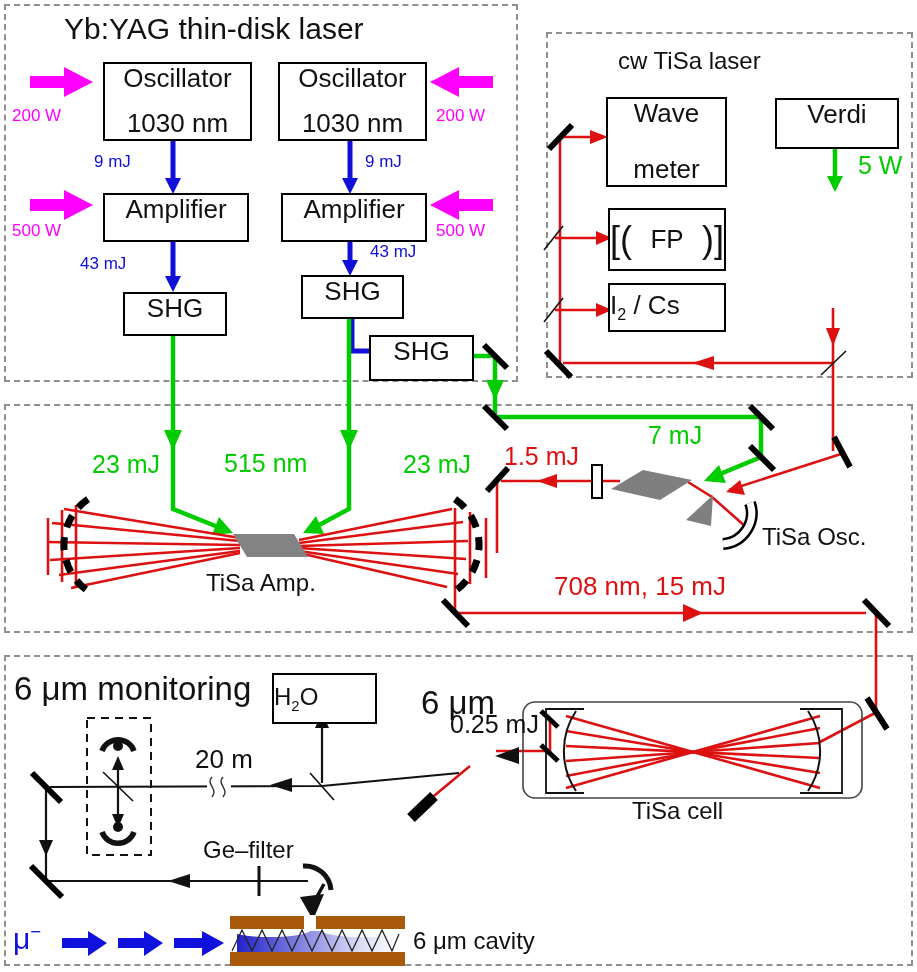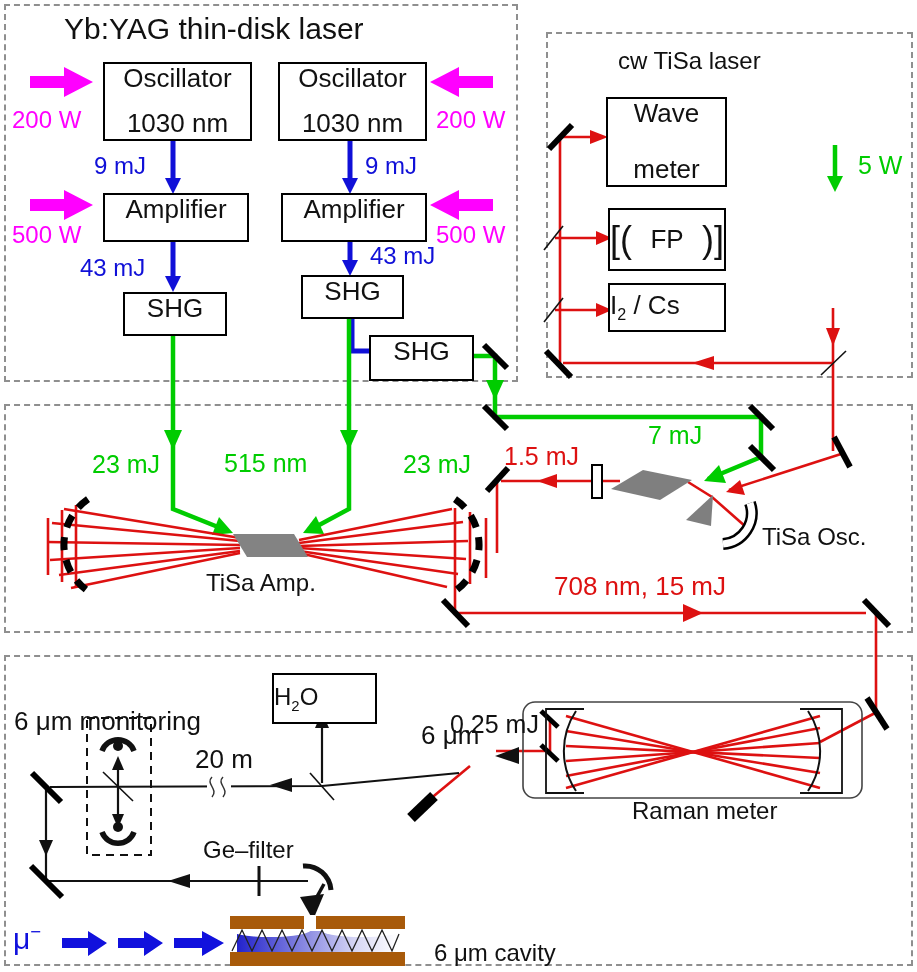"200 W" .f24 { font-size: 24px -> 17px }
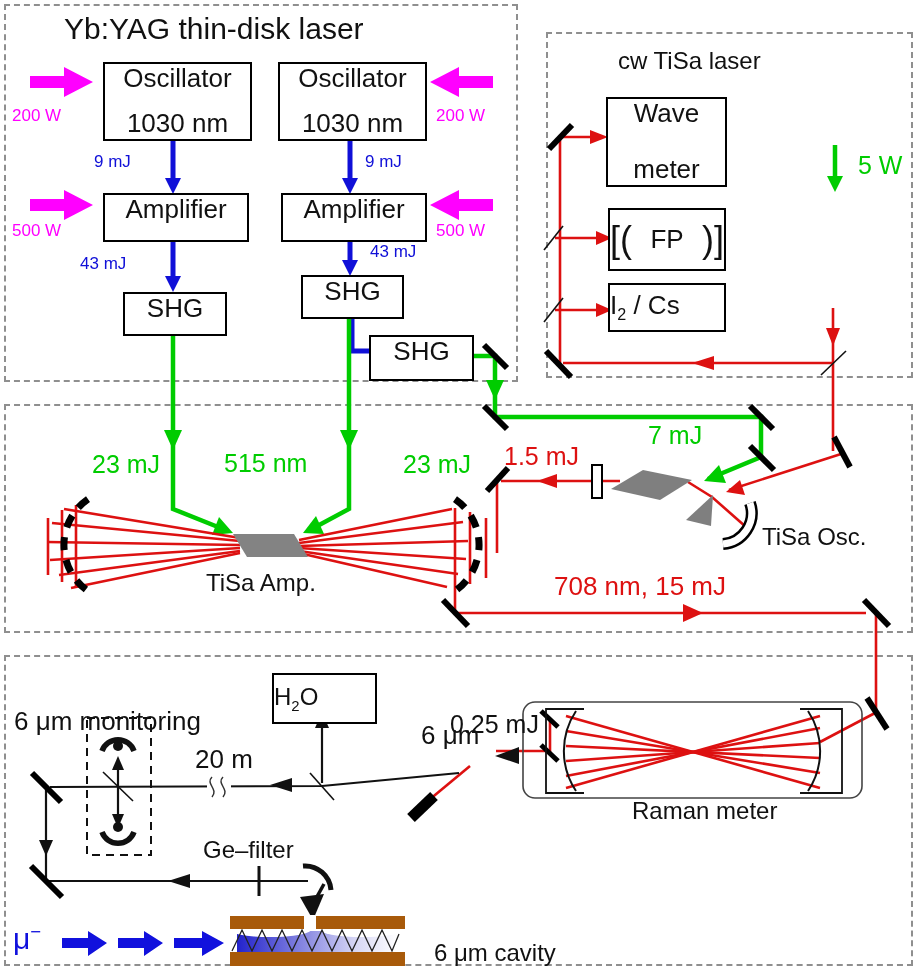"Verdi" div.box { html: none -> <div> <div>Verdi</div> </div> }
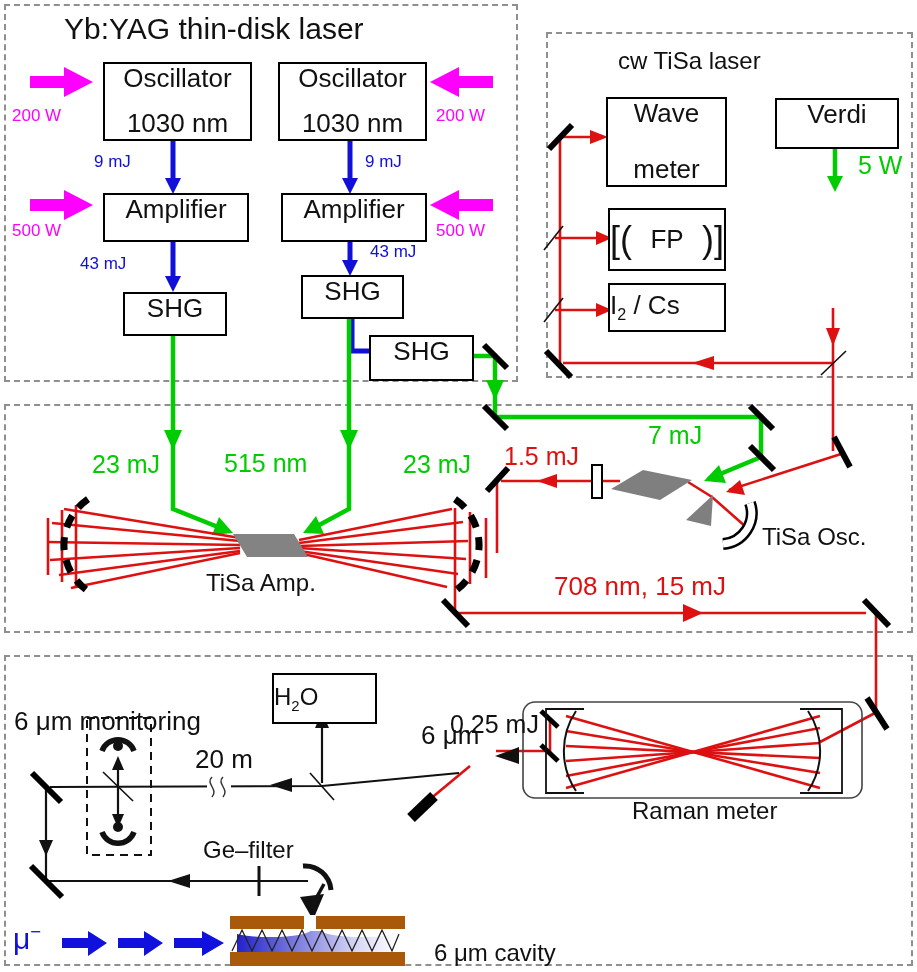"6 μm monitoring" .f27 { font-size: 26px -> 33px; margin-top: 36px -> none }
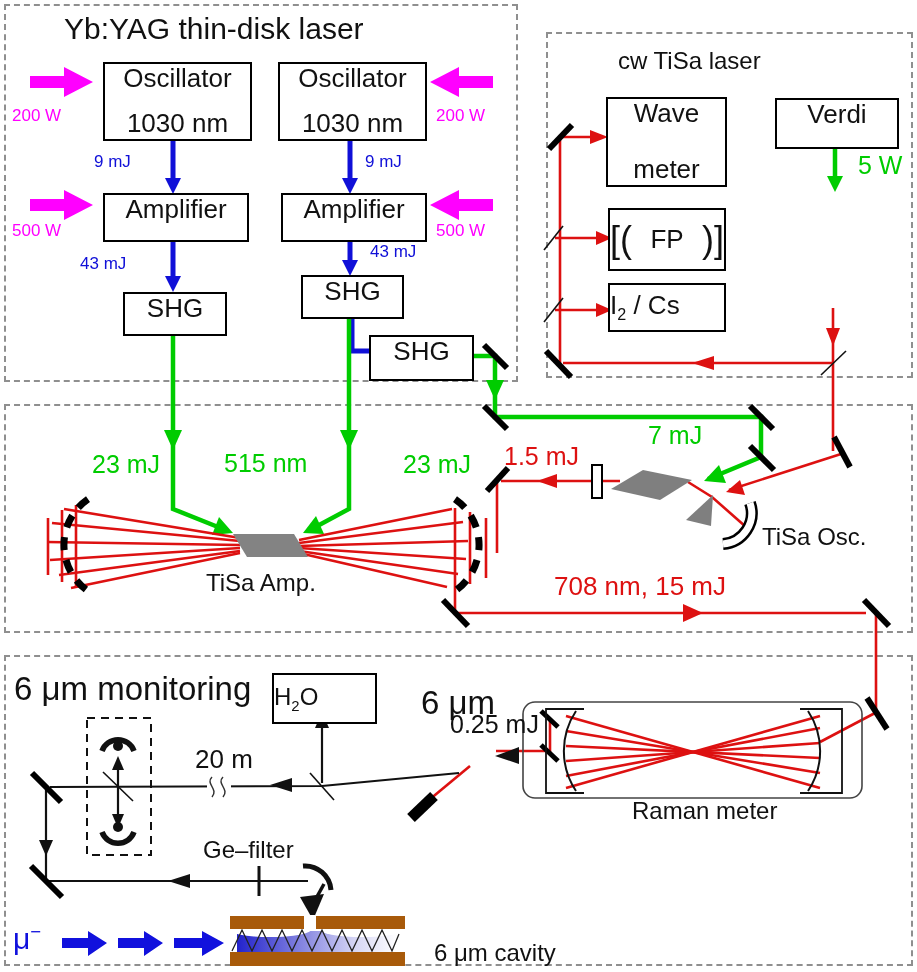"Raman meter" div.lbl { text: Raman meter -> TiSa cell }
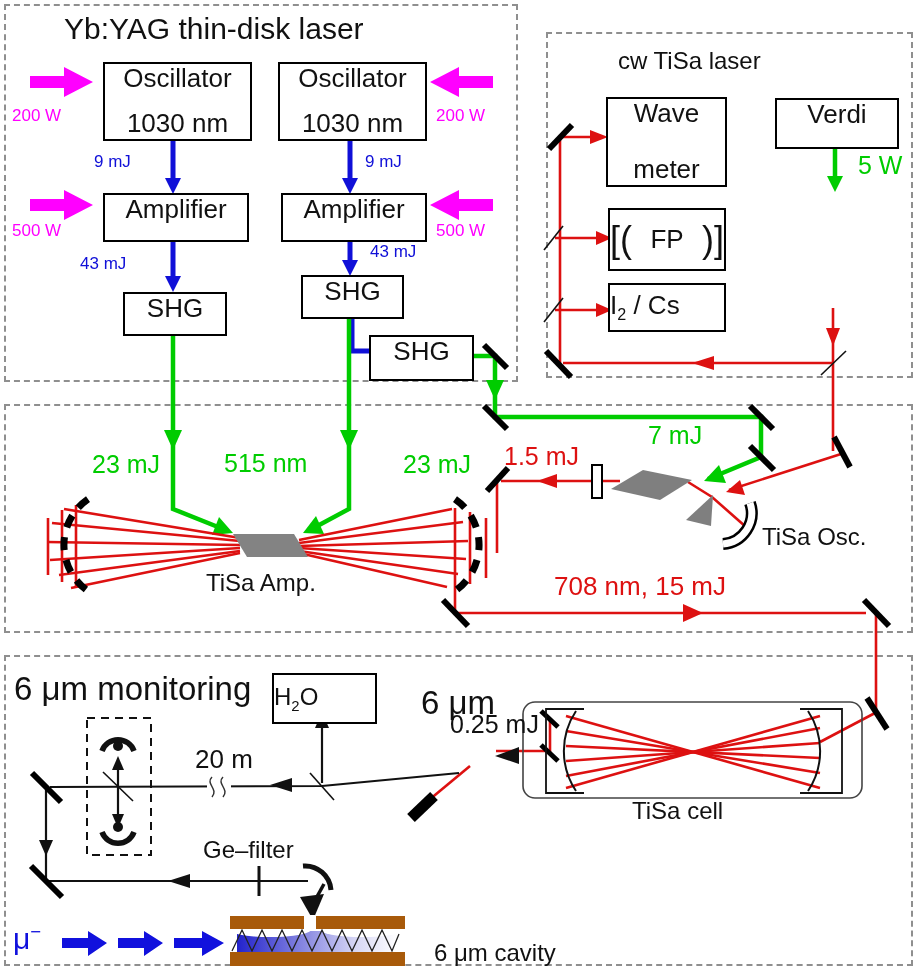"6 μm cavity" div.lbl { left: 434px -> 413px; margin-top: 12px -> none }
